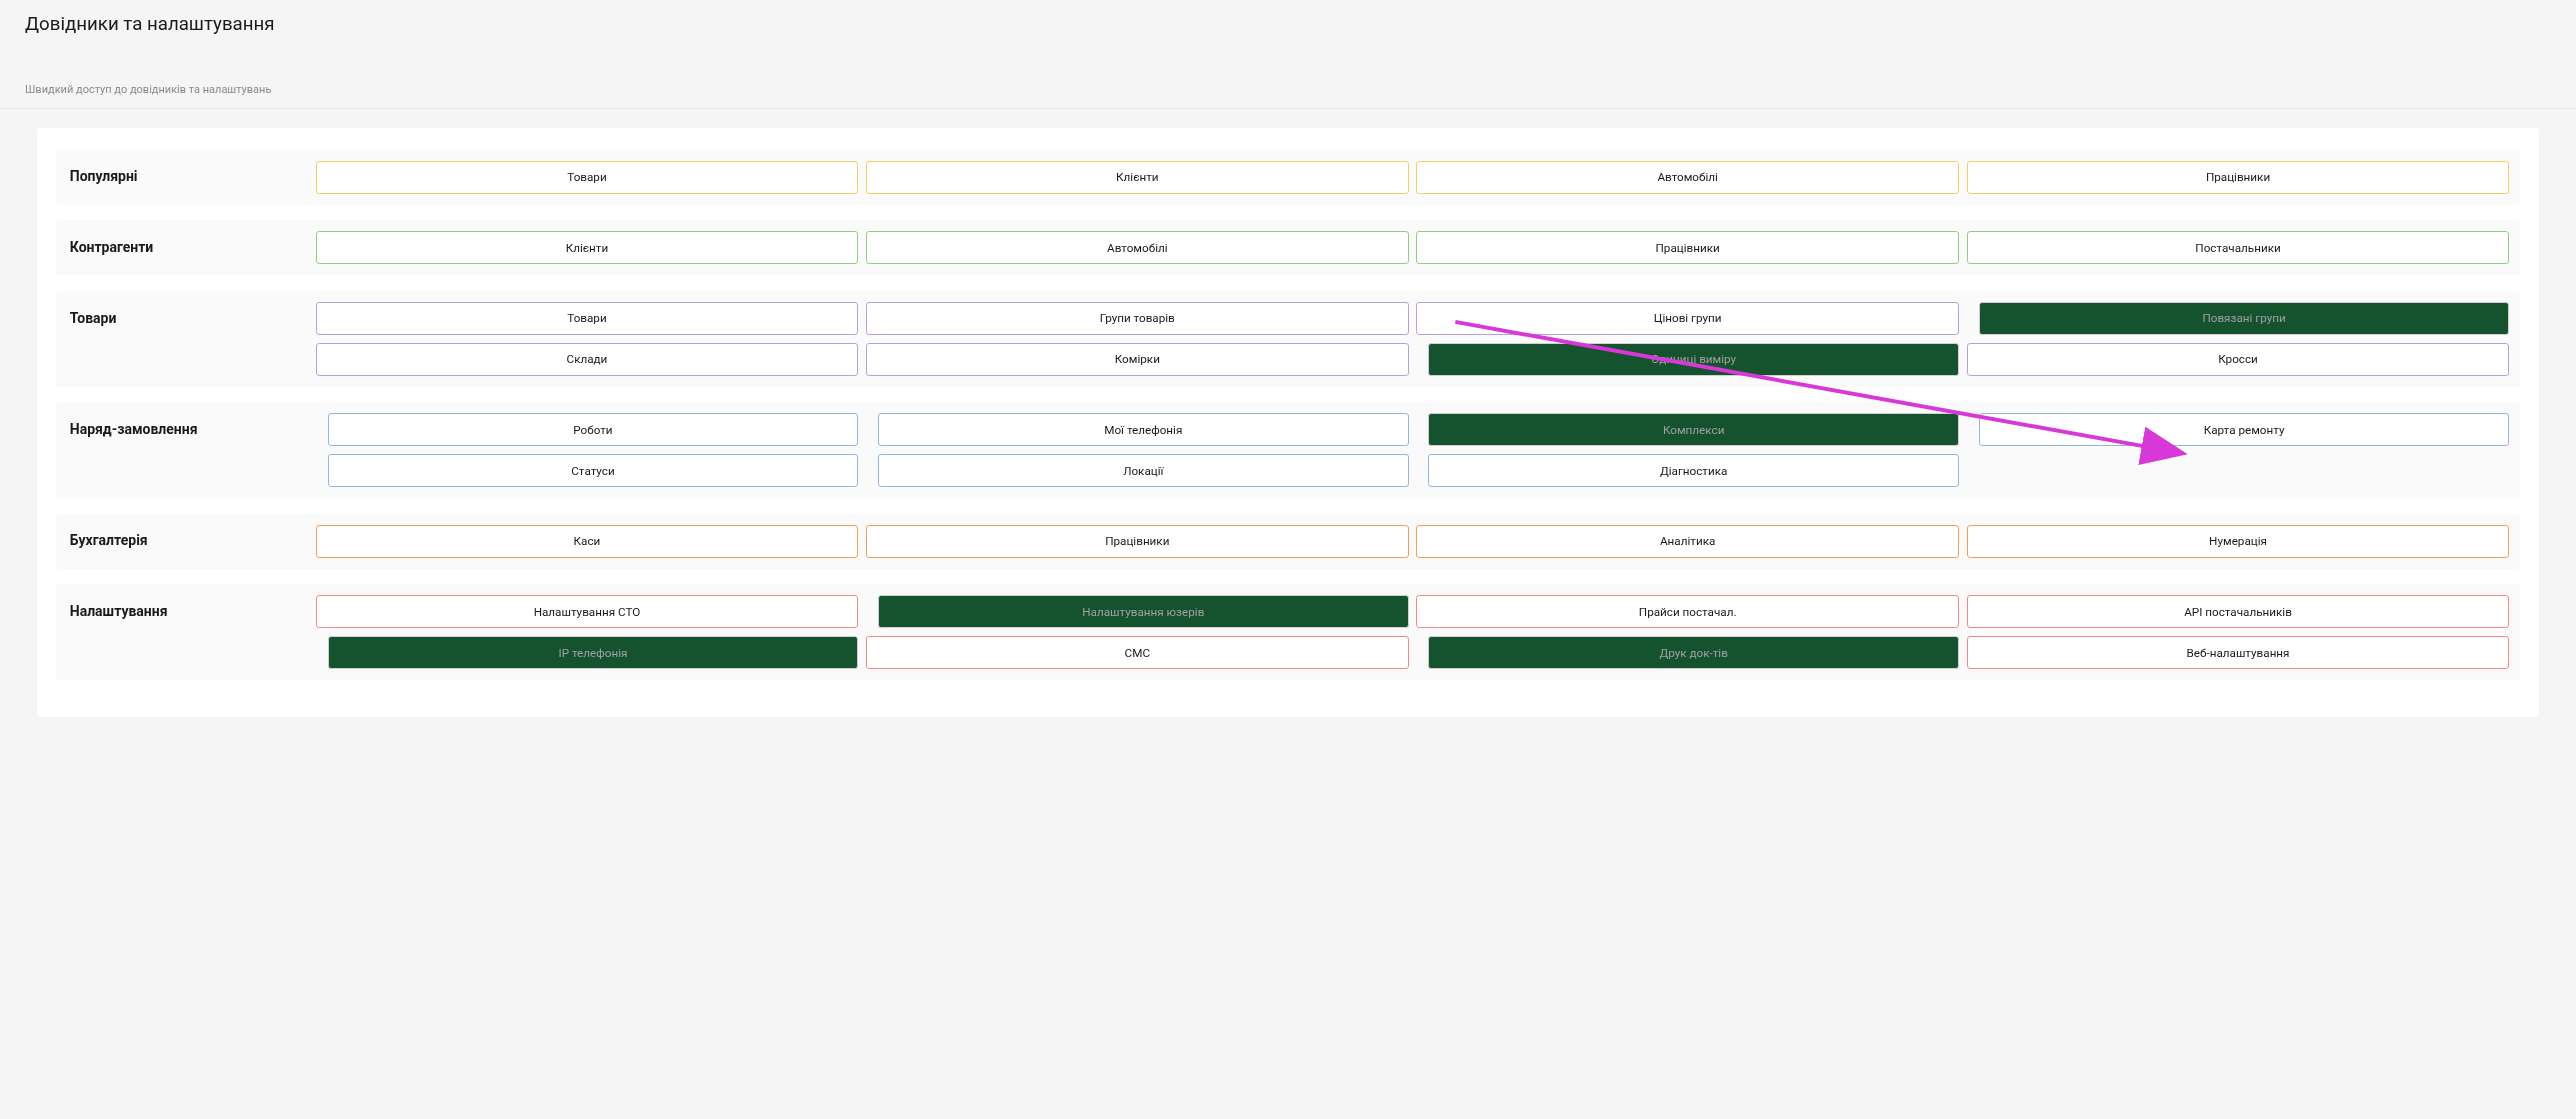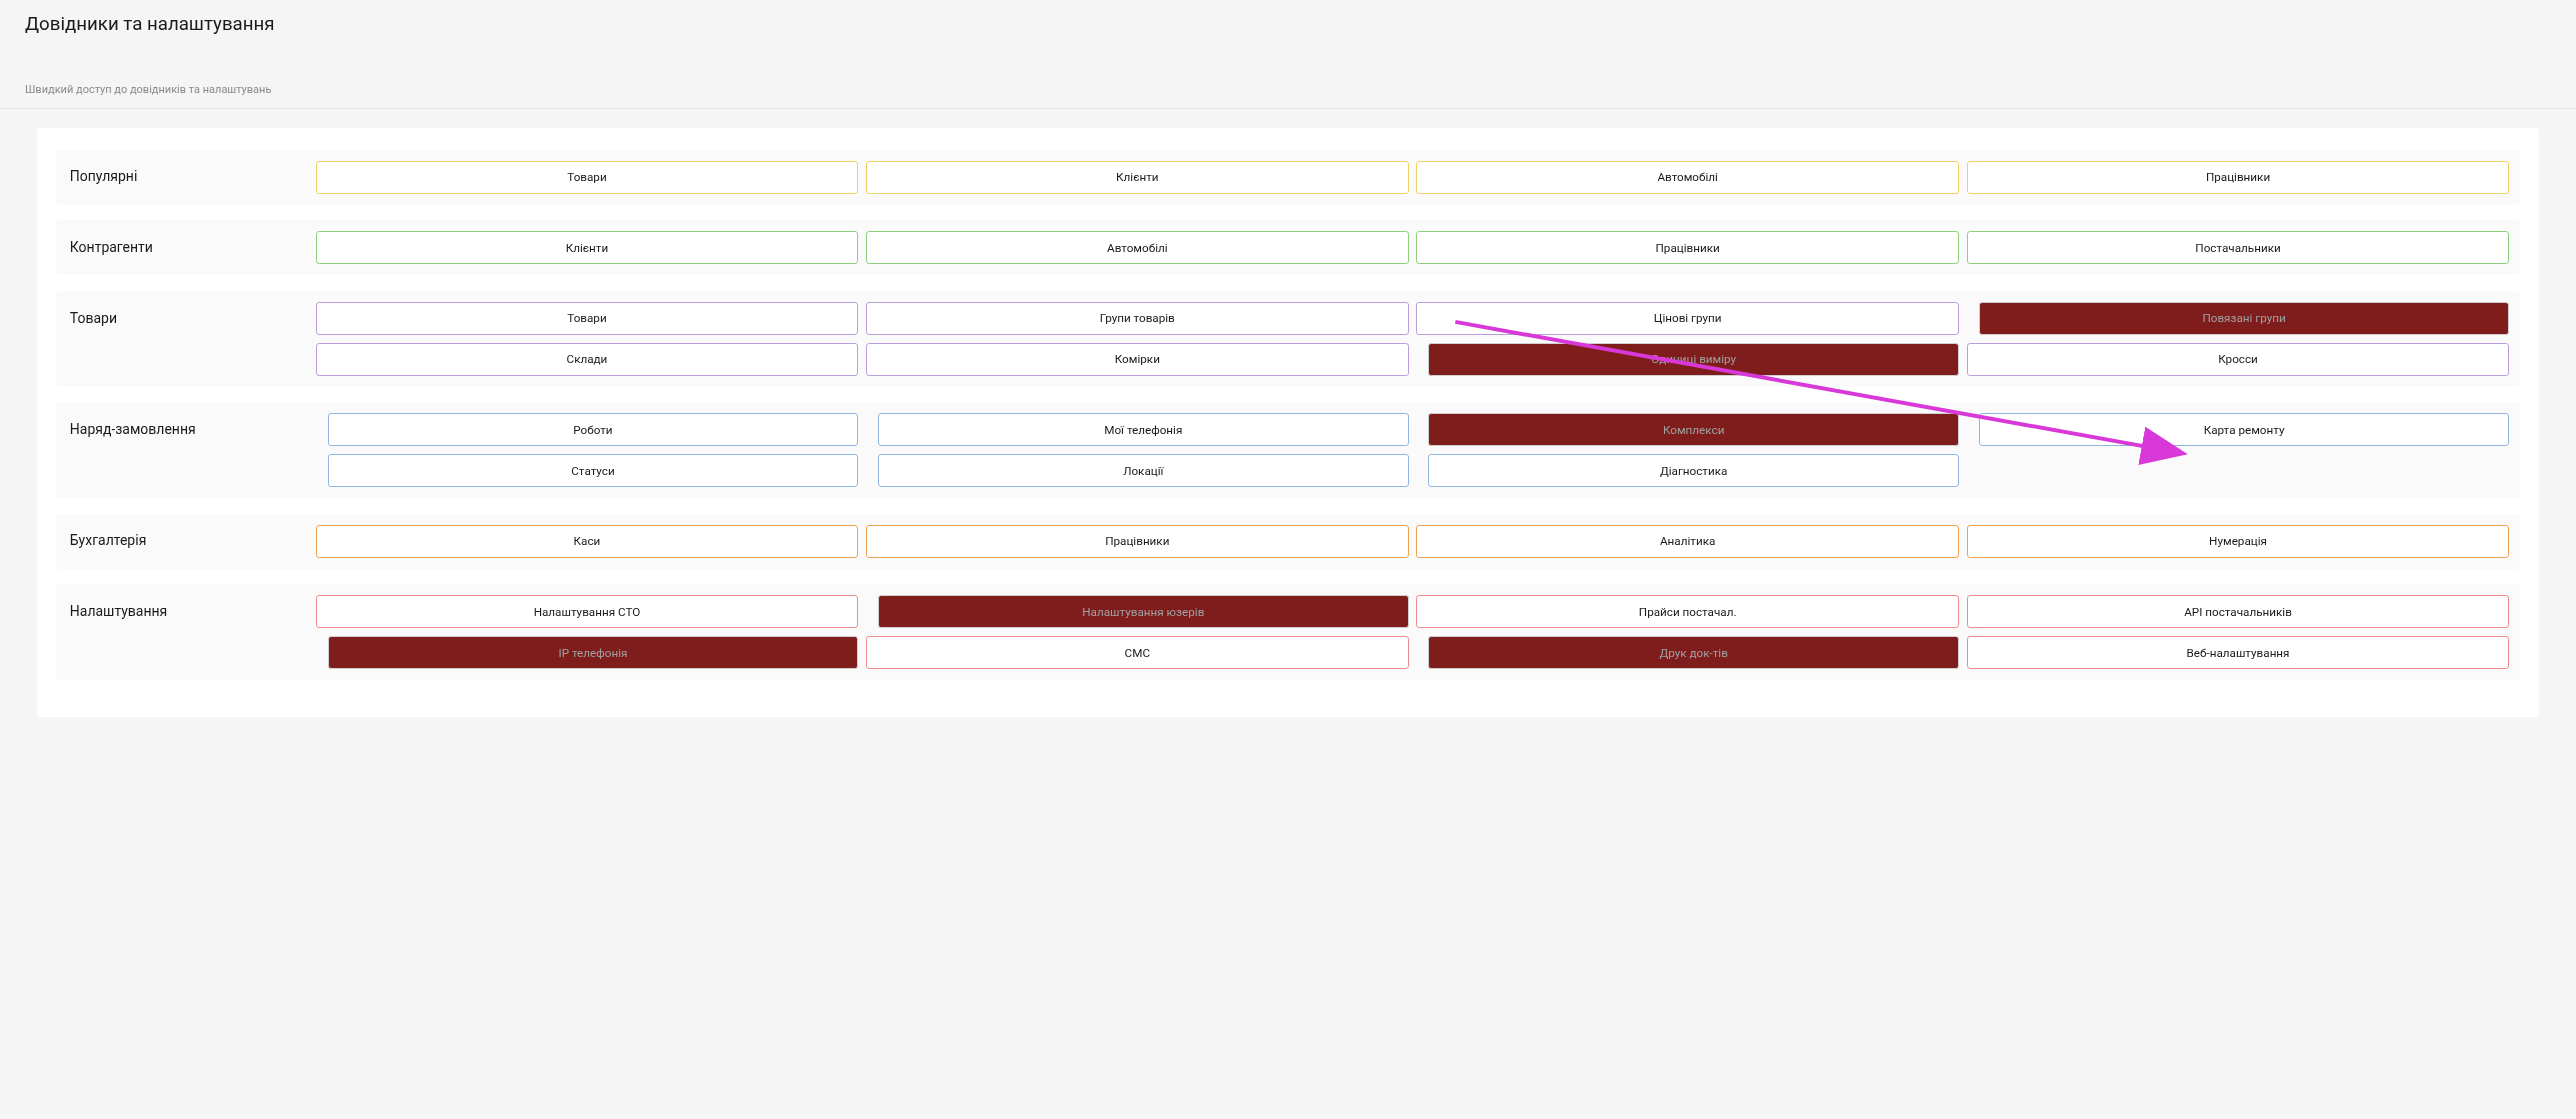"Популярні" .section-title { font-weight: 400 -> 700 }
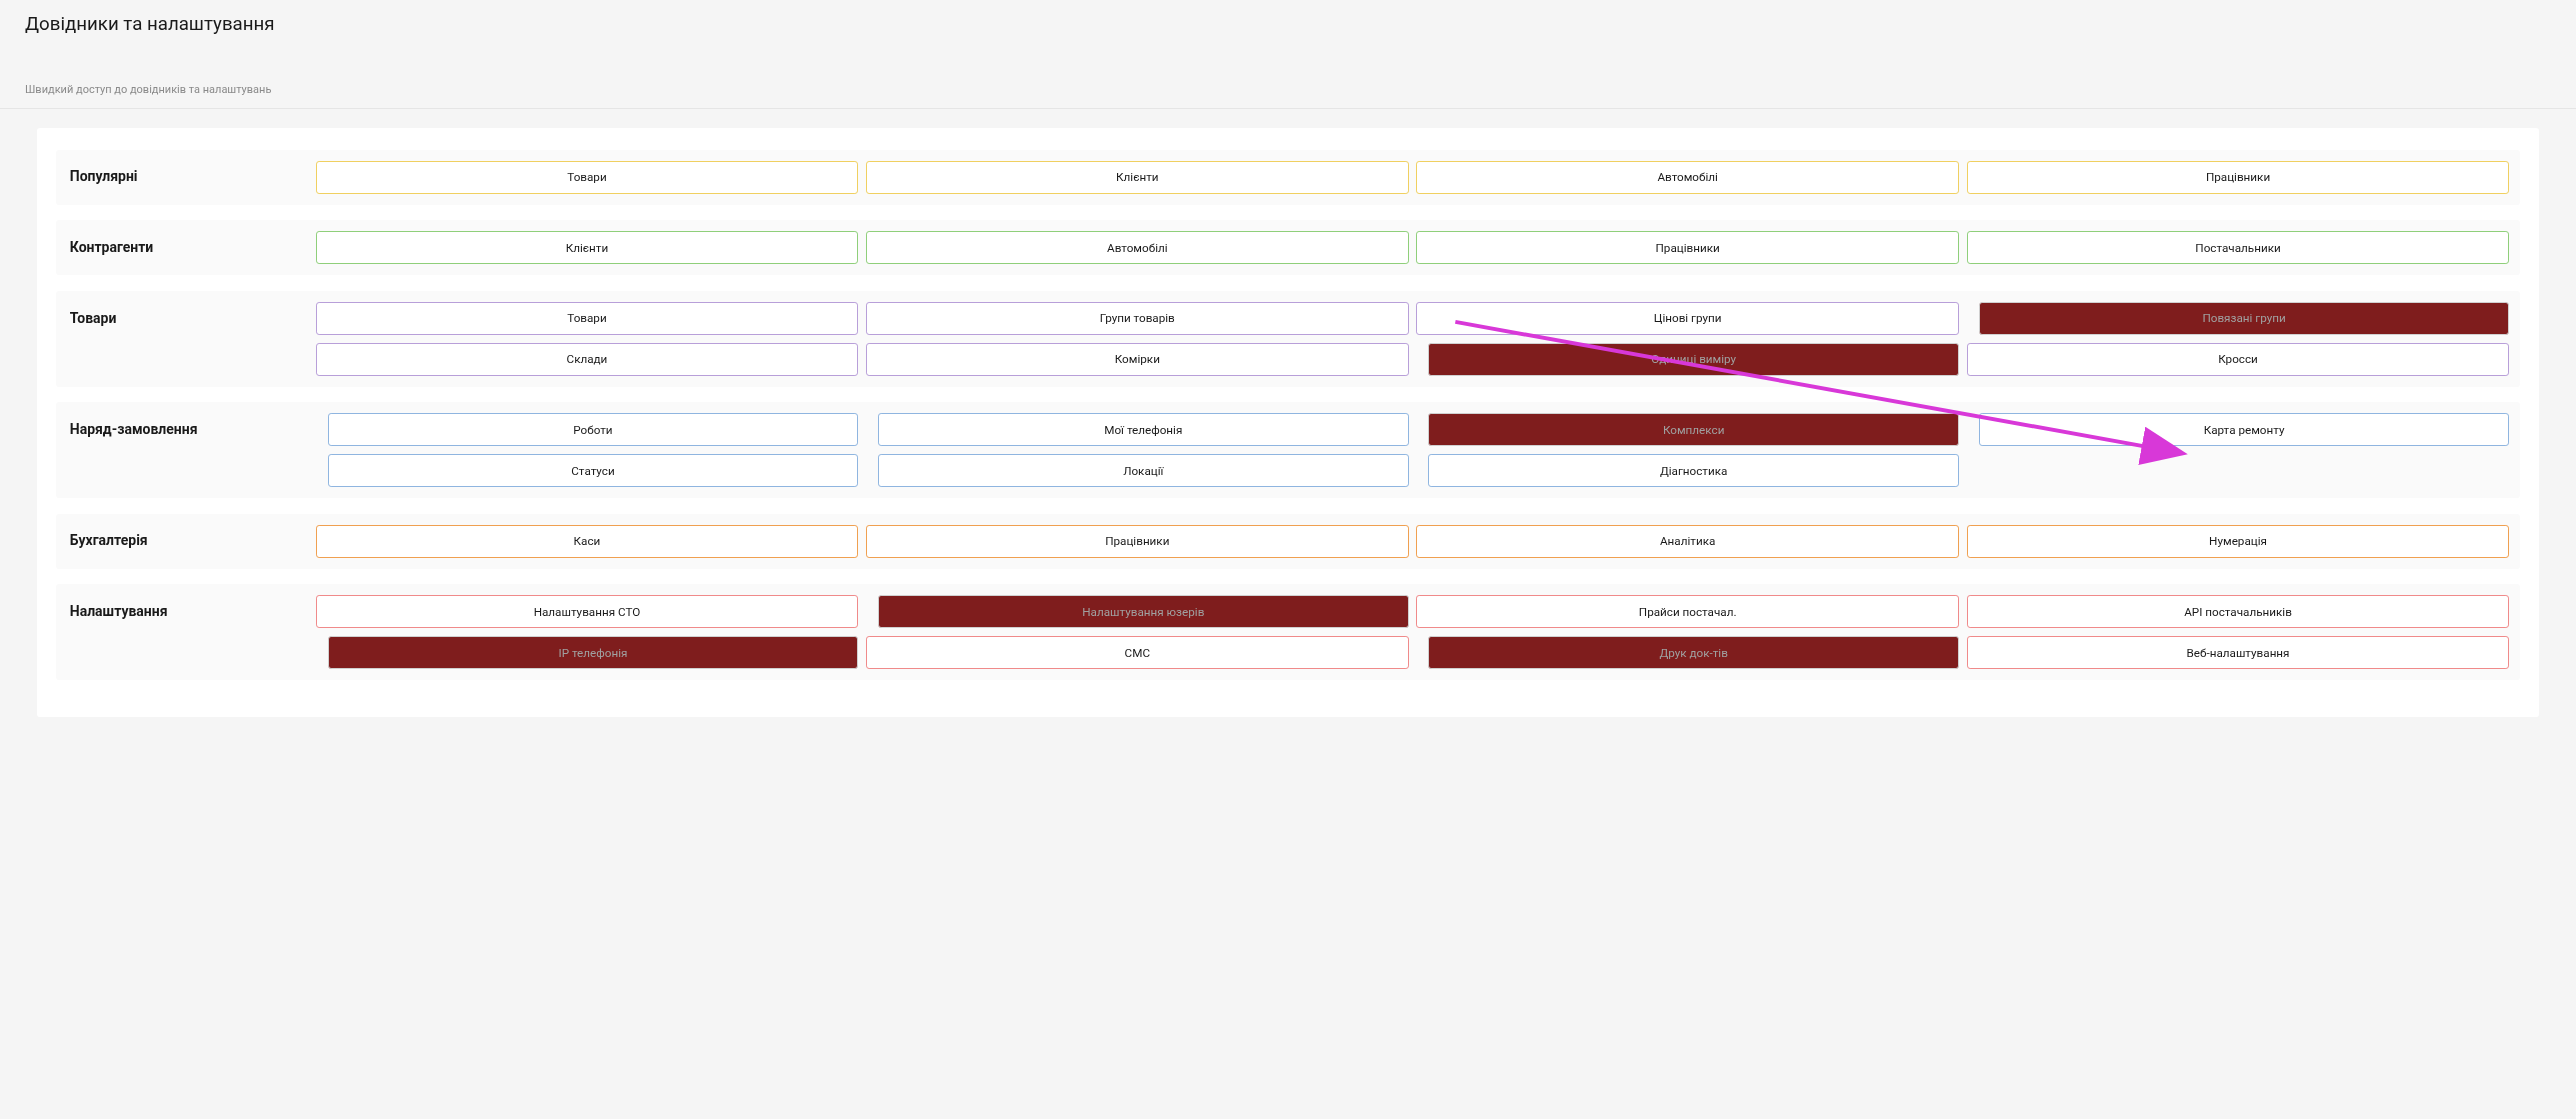"Повязані групи" .nav-button.disabled { background: #7f1d1d -> #14532d }
